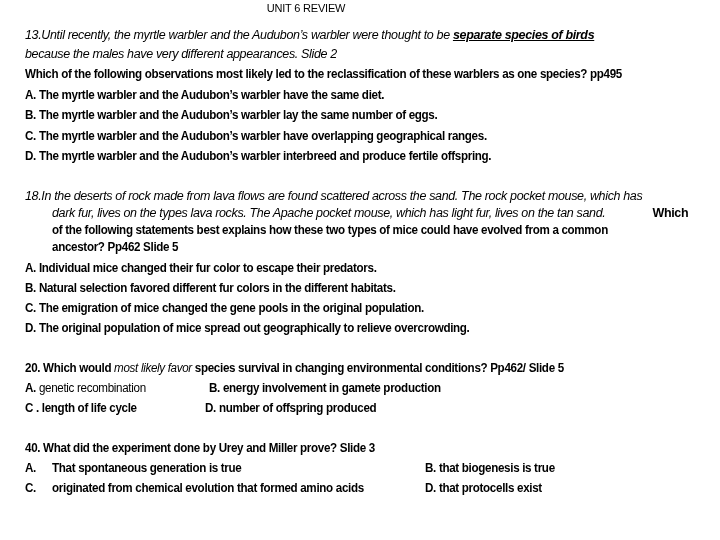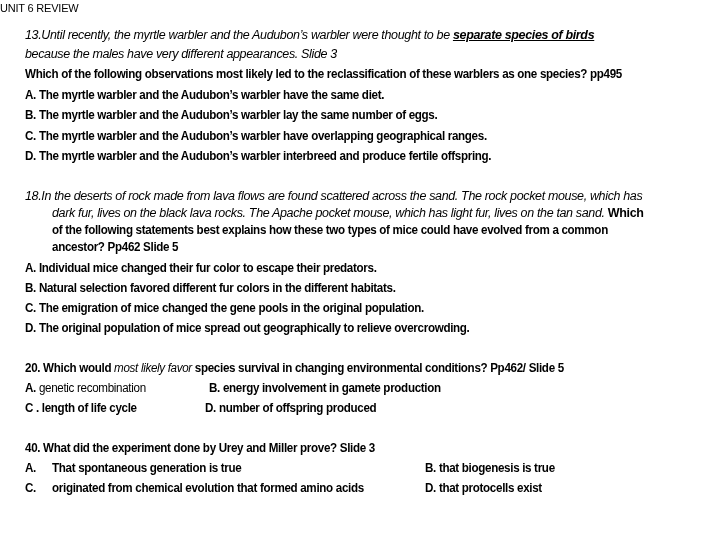"UNIT 6 REVIEW" .title { text-align: none -> center }
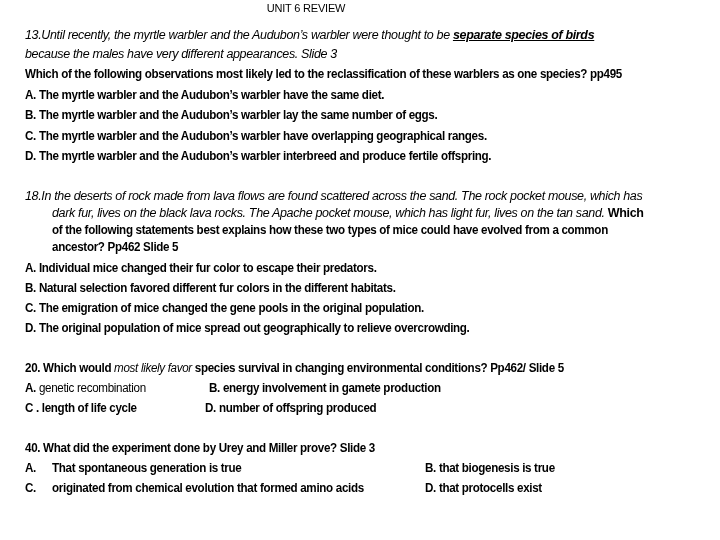"because the males have very" div.line { text: 3 -> 2 }
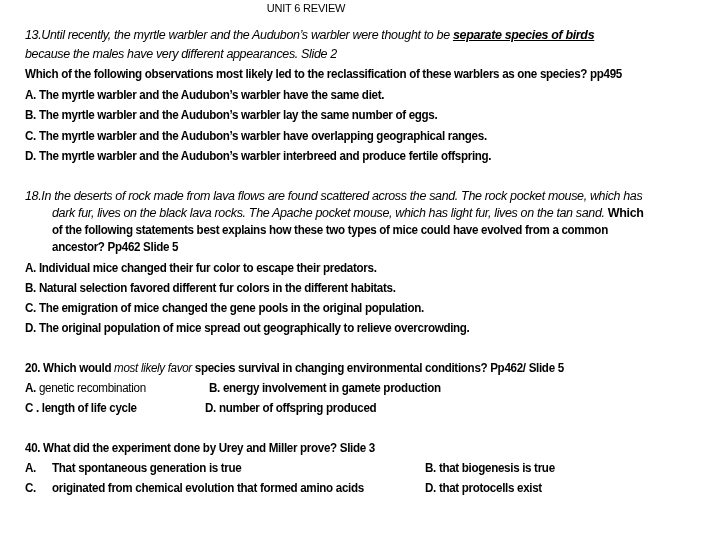"dark fur, lives on the" span { text: black -> types }
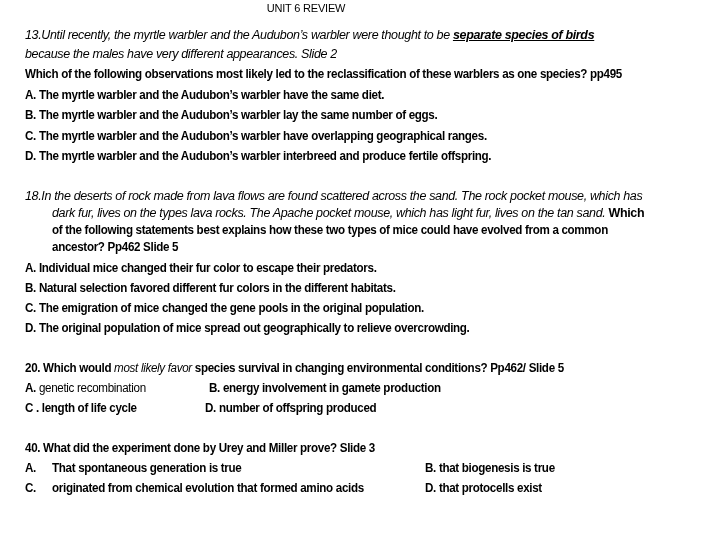"Which" span.b { margin-left: none -> 44px }
